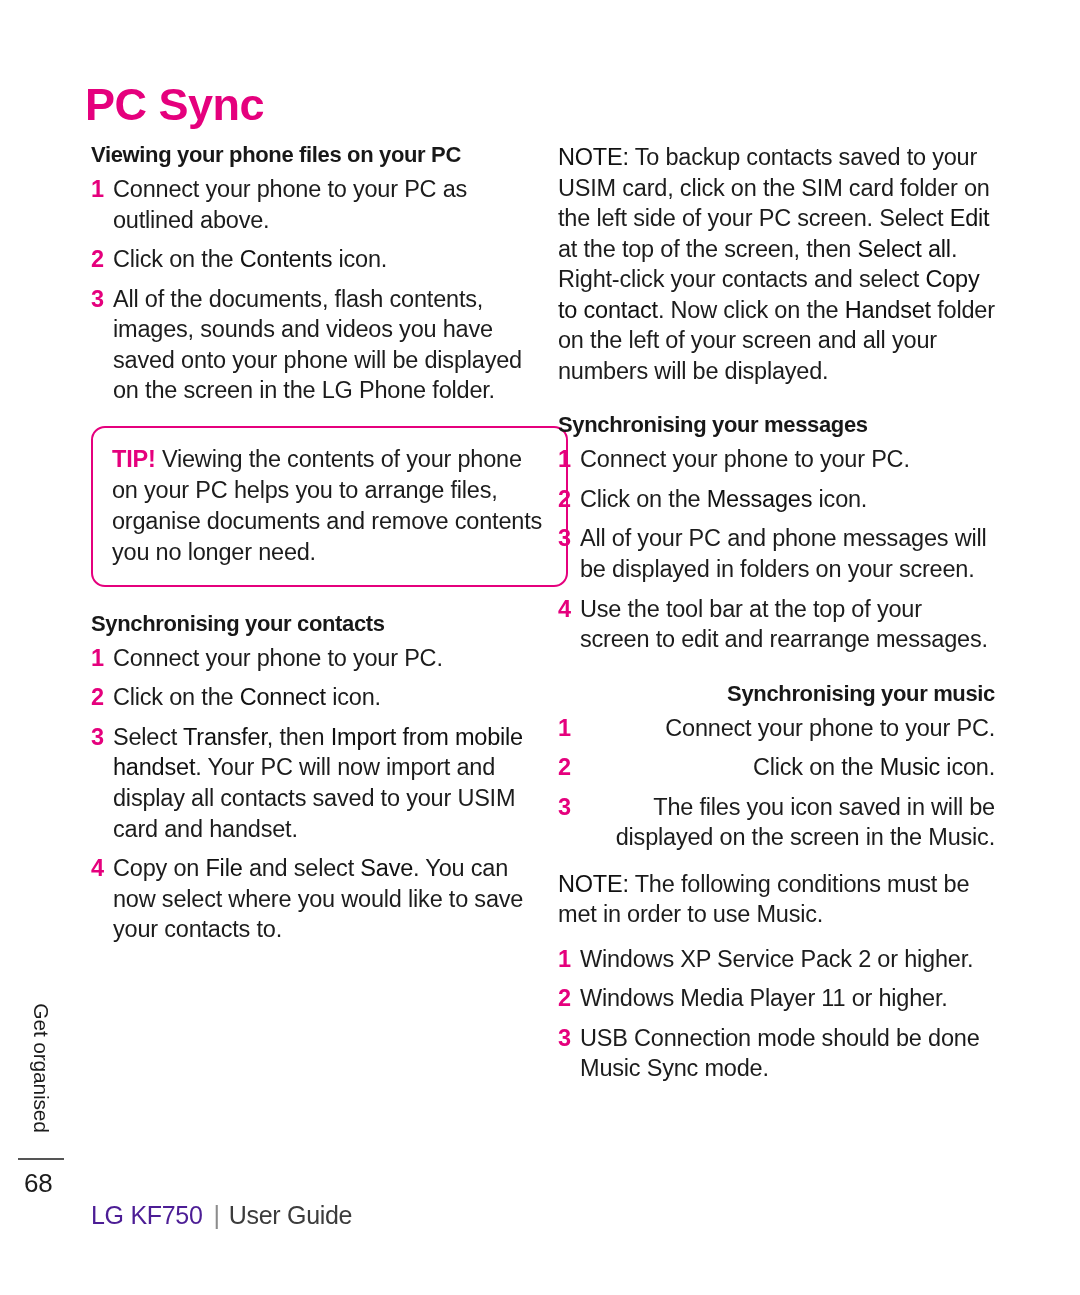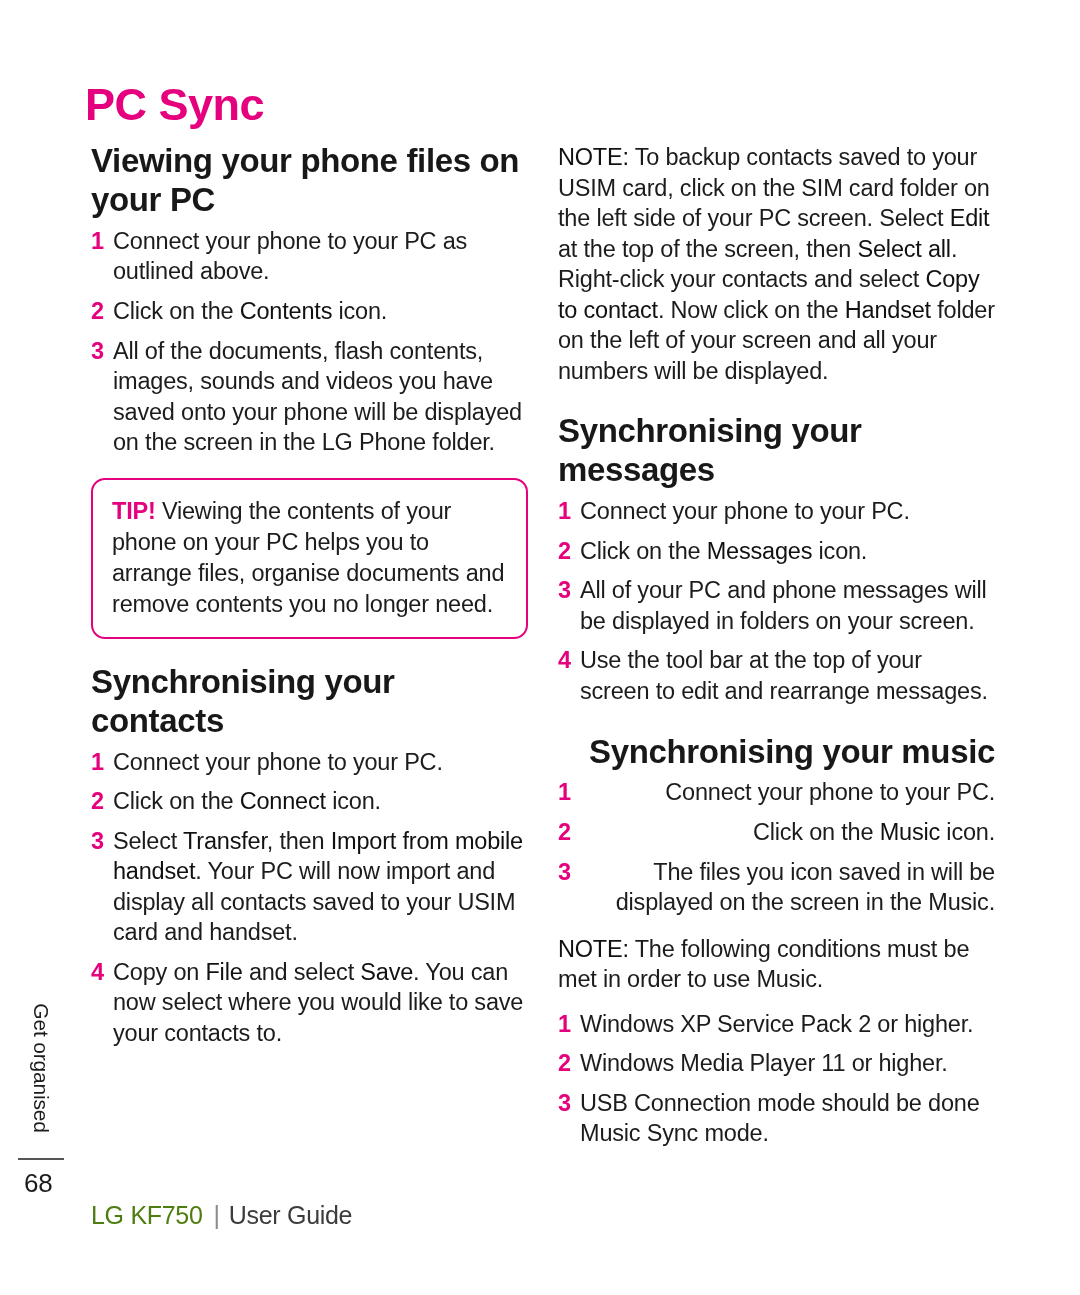"Viewing your phone files on" h2.section-heading { font-size: 33px -> 22px }
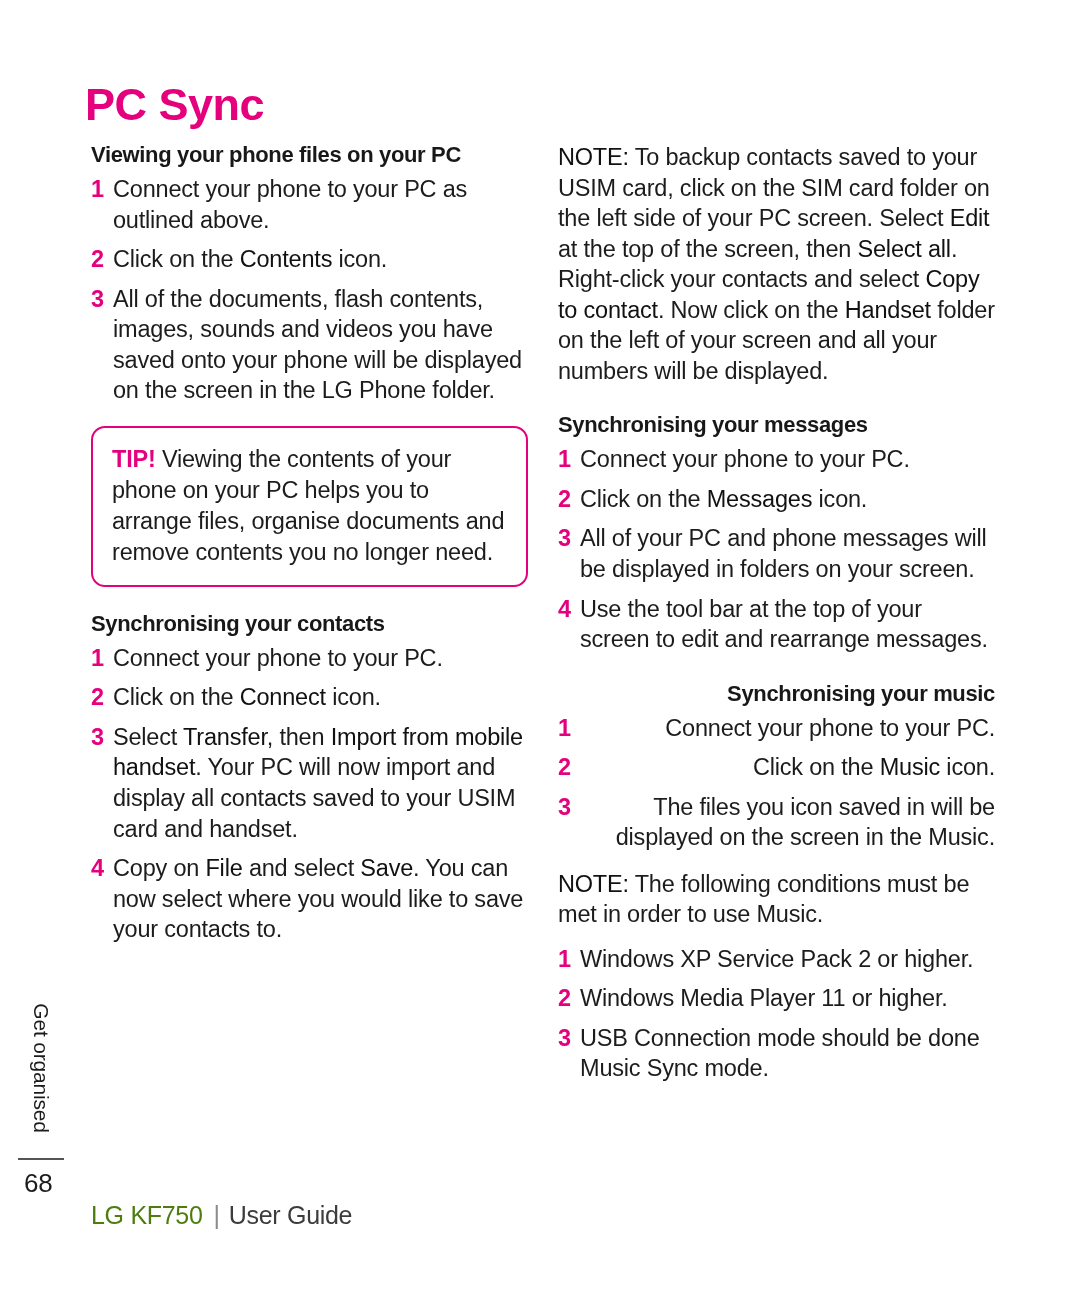"TIP! Viewing the contents of" .tip-box { width: 437px -> 477px }
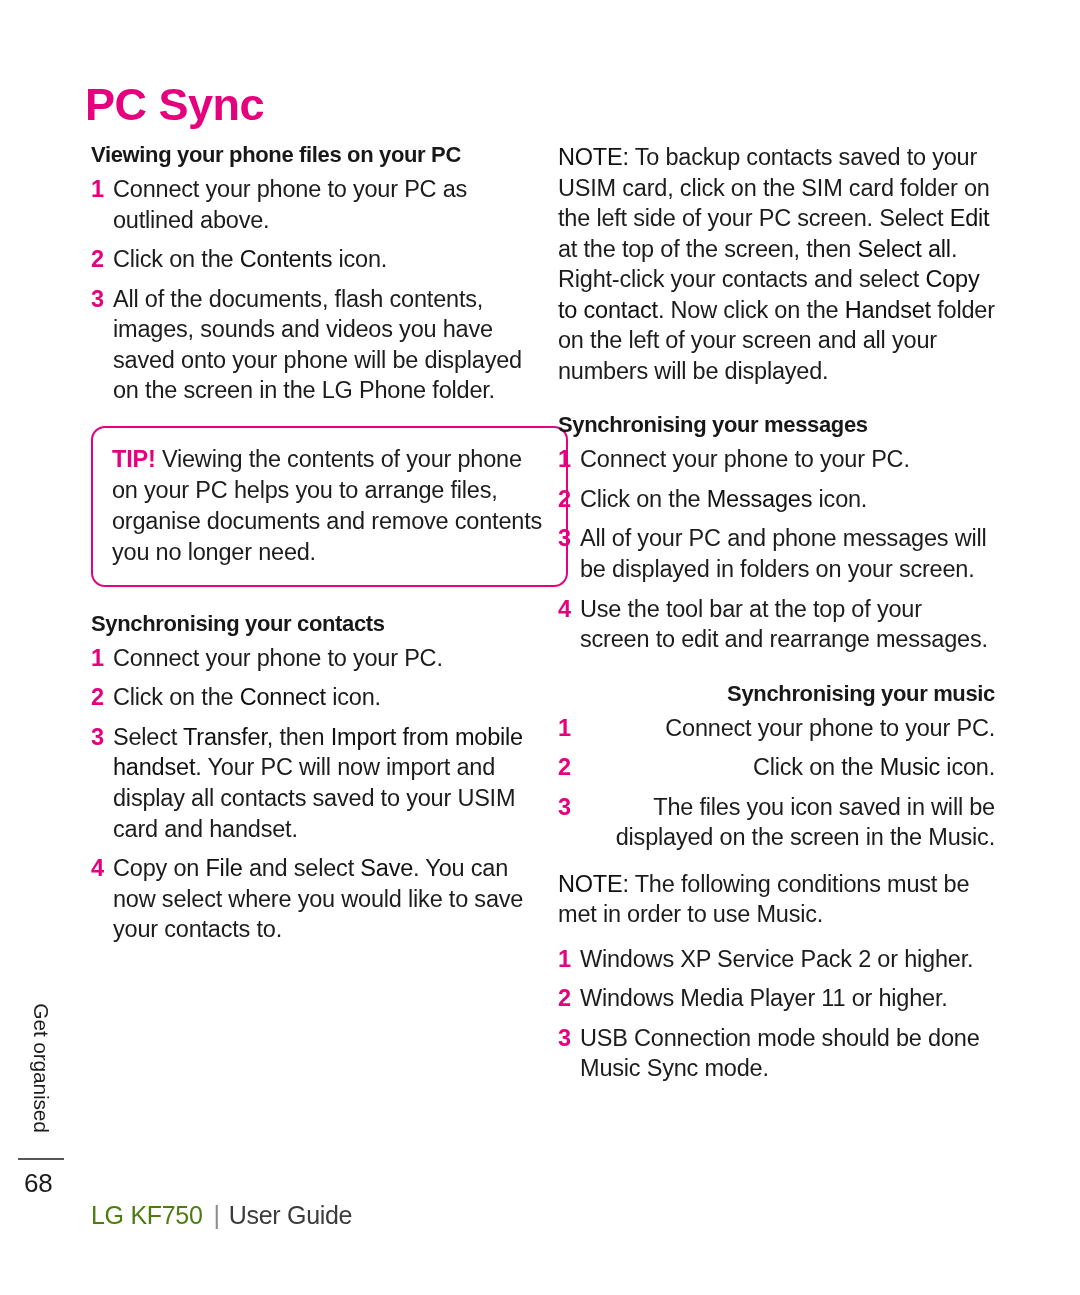"LG KF750" .footer .brand { color: #4d7c0f -> #4c1d95 }
